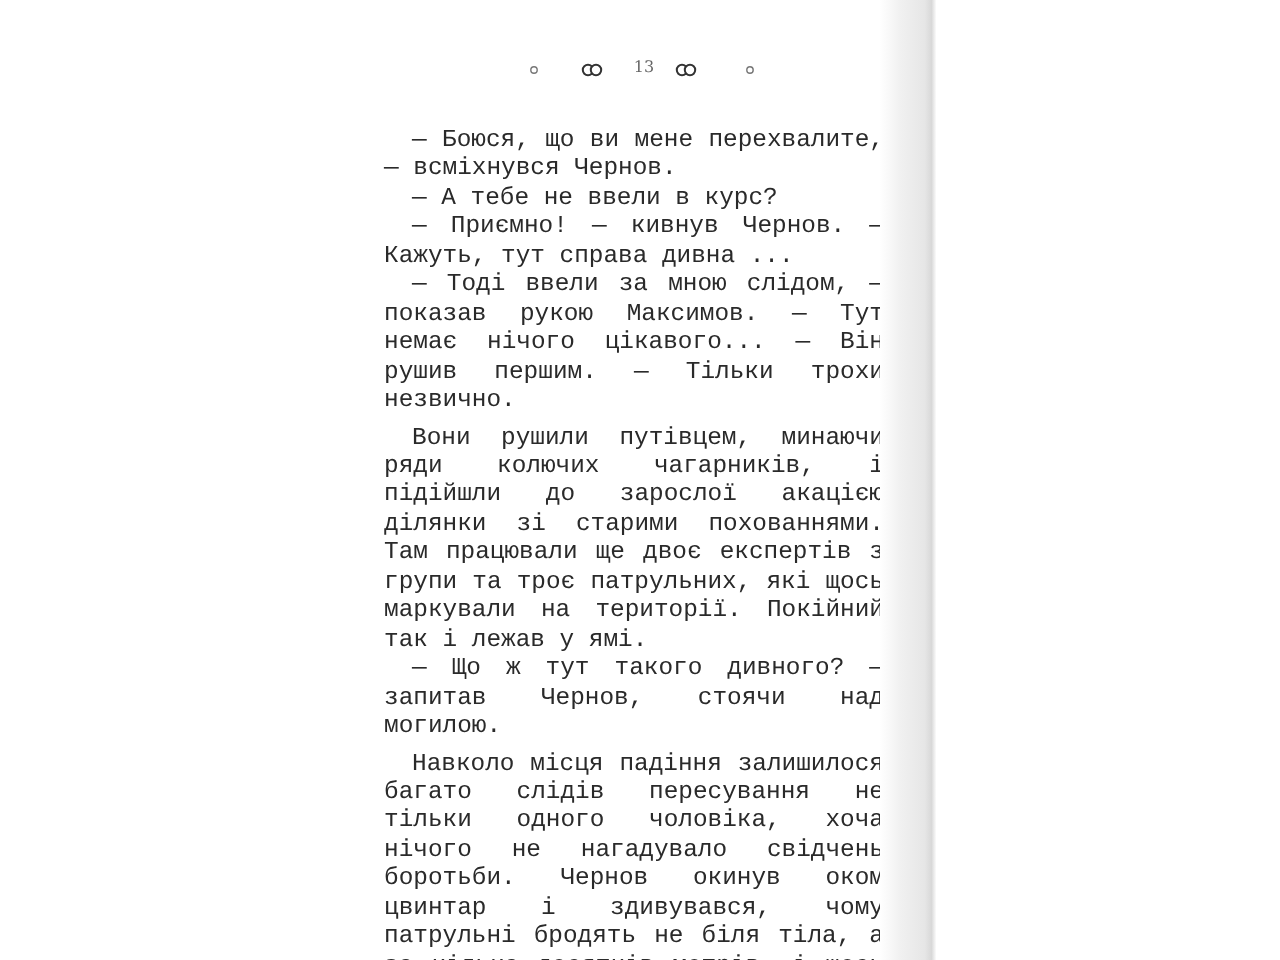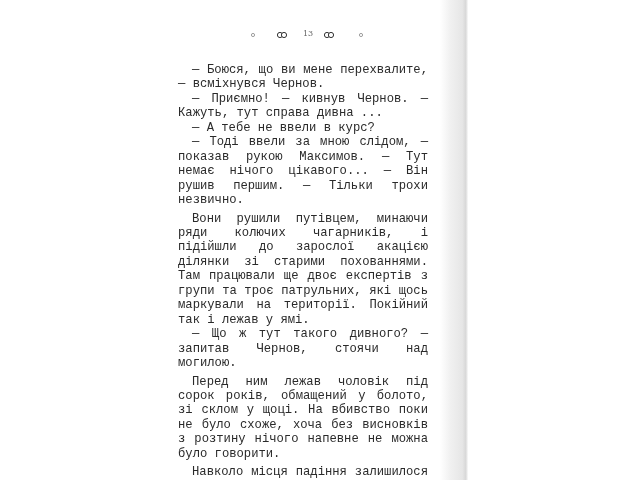"13" .page { left: 0 -> 14px }
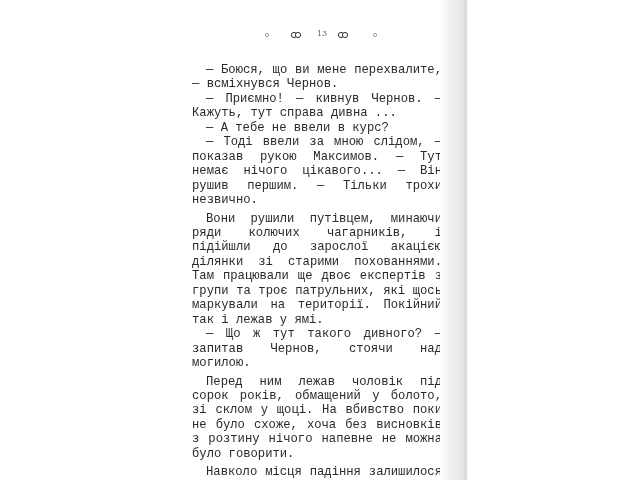"— Приємно! — кивнув Чернов." p { order: before "— А тебе не ввели" -> after "— А тебе не ввели" }
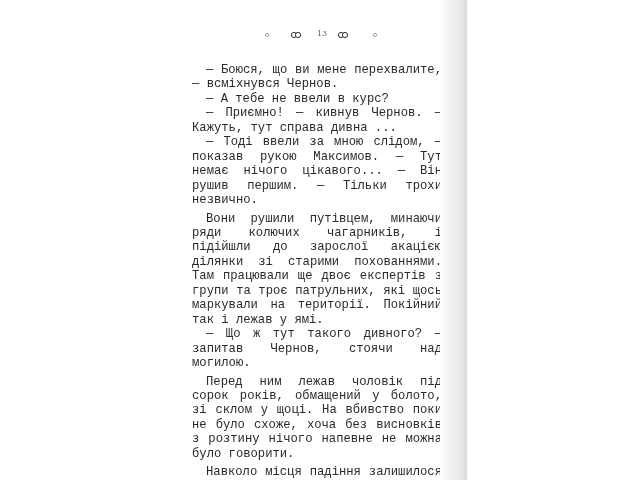"Перед ним лежав чоловік під" p.gap { html: <p>Перед ним лежав чоловік під сорок років, обмащений у болото, зі склом у щоці. На вбивство поки не було схоже, хоча без висновків з розтину нічого напевне не можна було говорити.</p> -> none }
